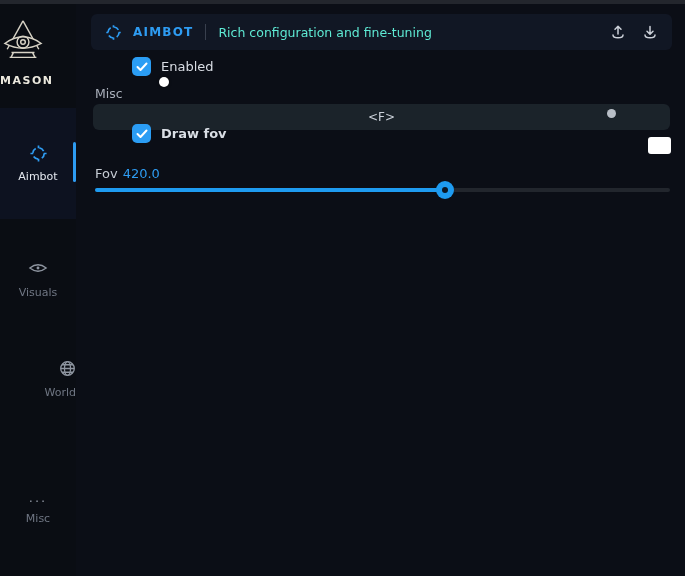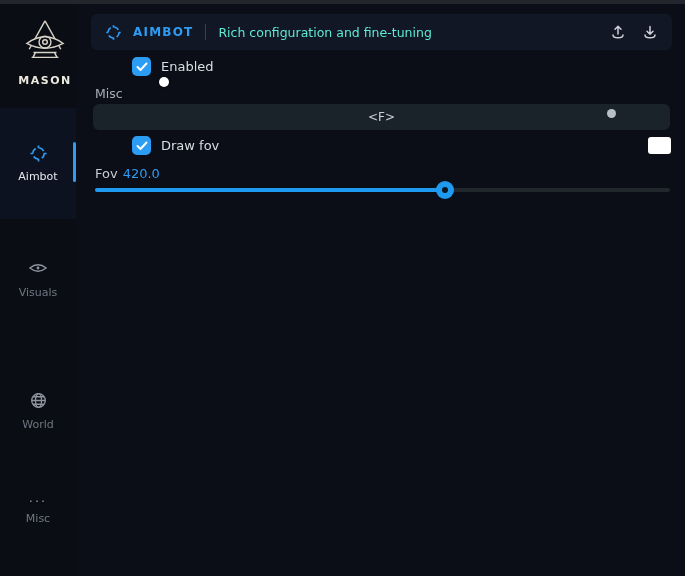"MASON" .logo-wrap { padding-left: 14px -> none; text-align: center -> left }
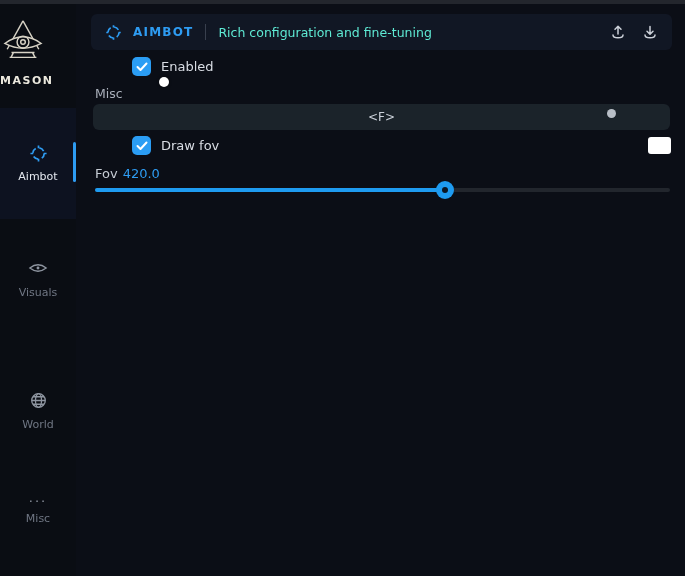"Draw fov" .row-drawfov { font-weight: none -> bold; top: 132px -> 120px }
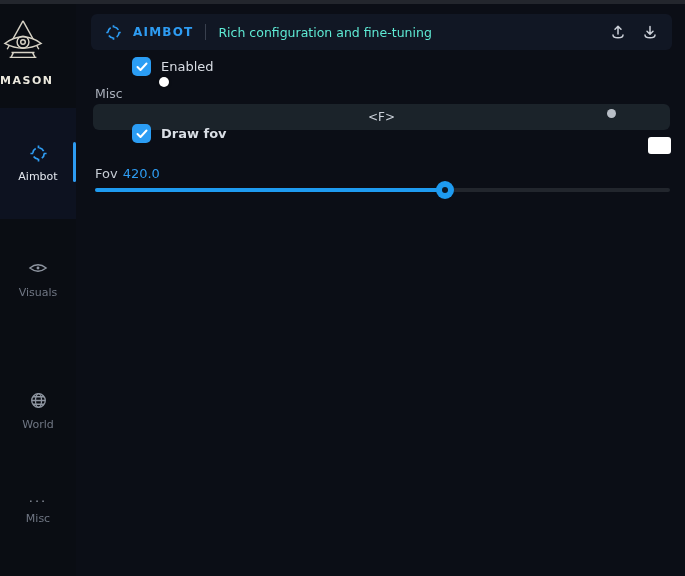"World" .nav-world { text-align: none -> right; top: 388px -> 356px }
